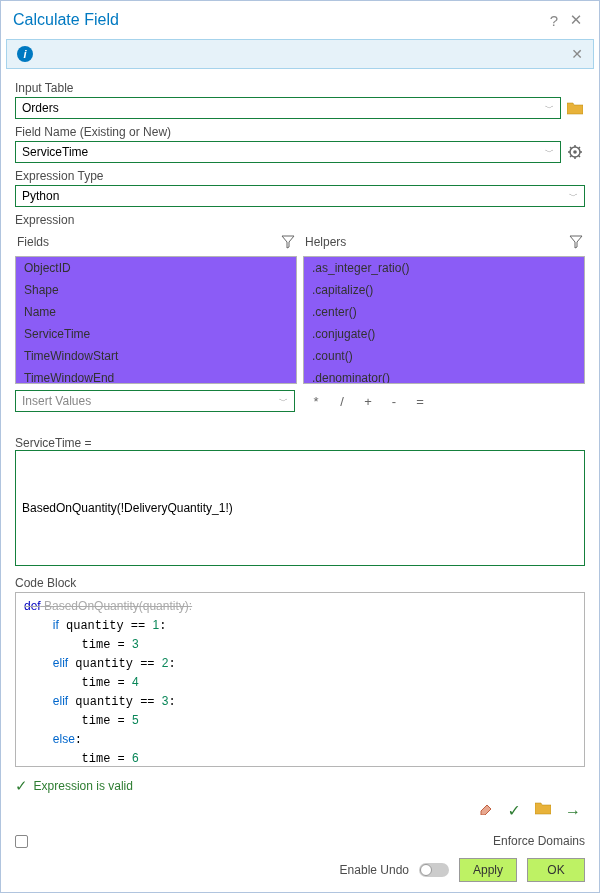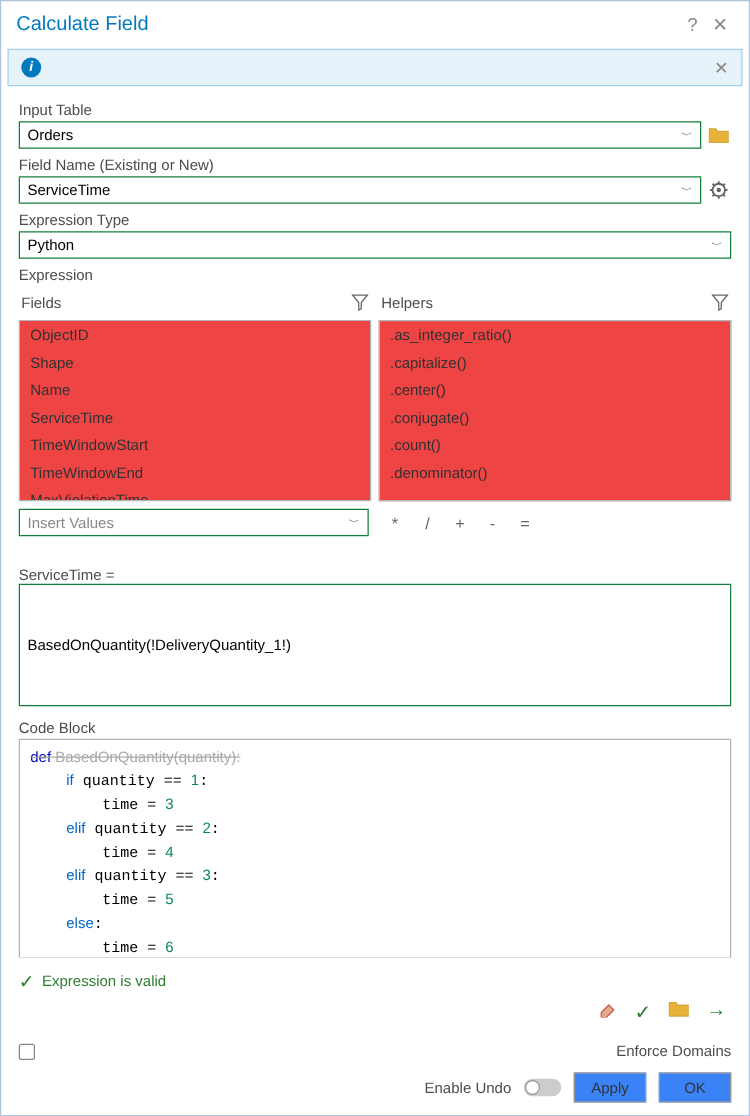"ObjectID" .listbox { background: #ef4444 -> #8b5cf6; height: 145px -> 128px }
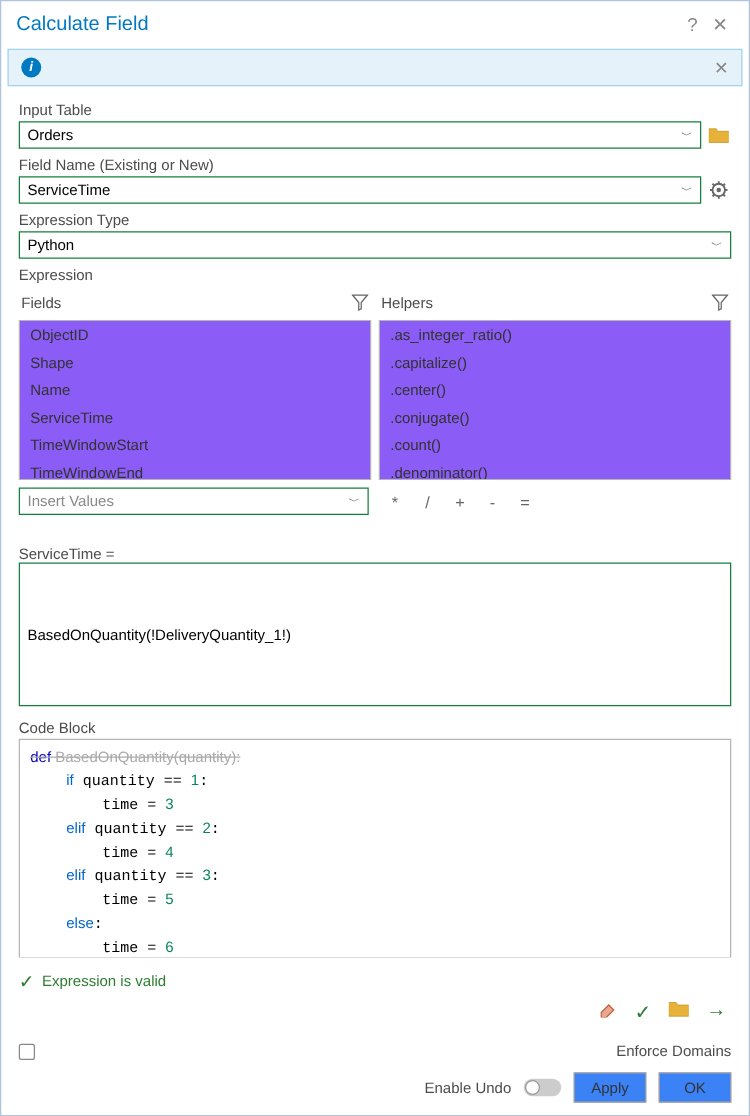"Apply" .btn { background: #3b82f6 -> #bef264 }
